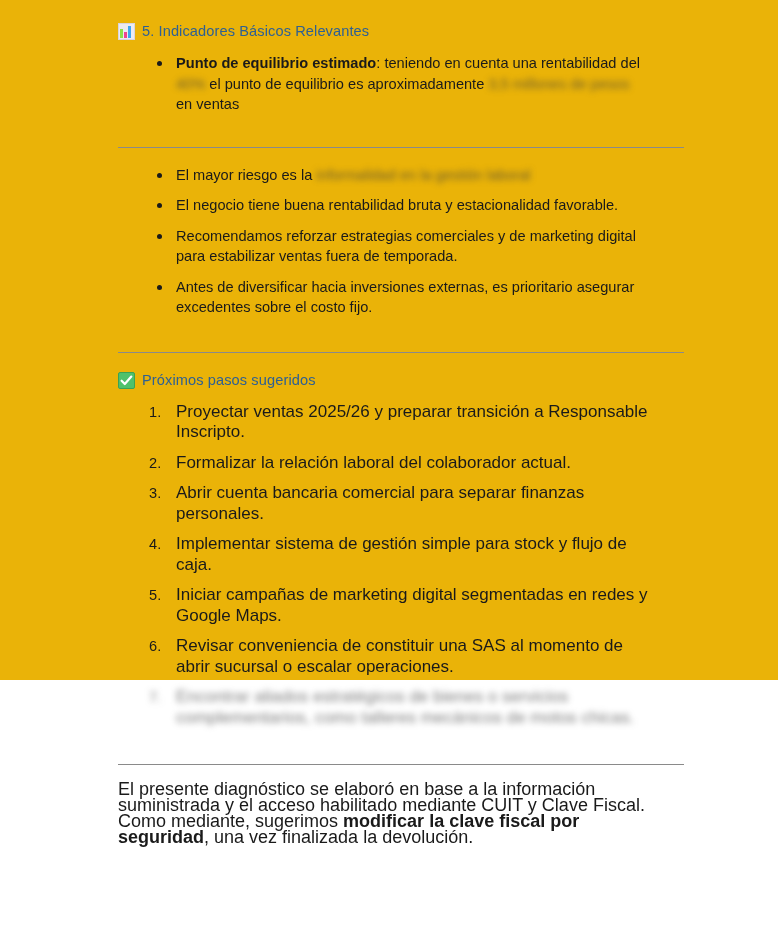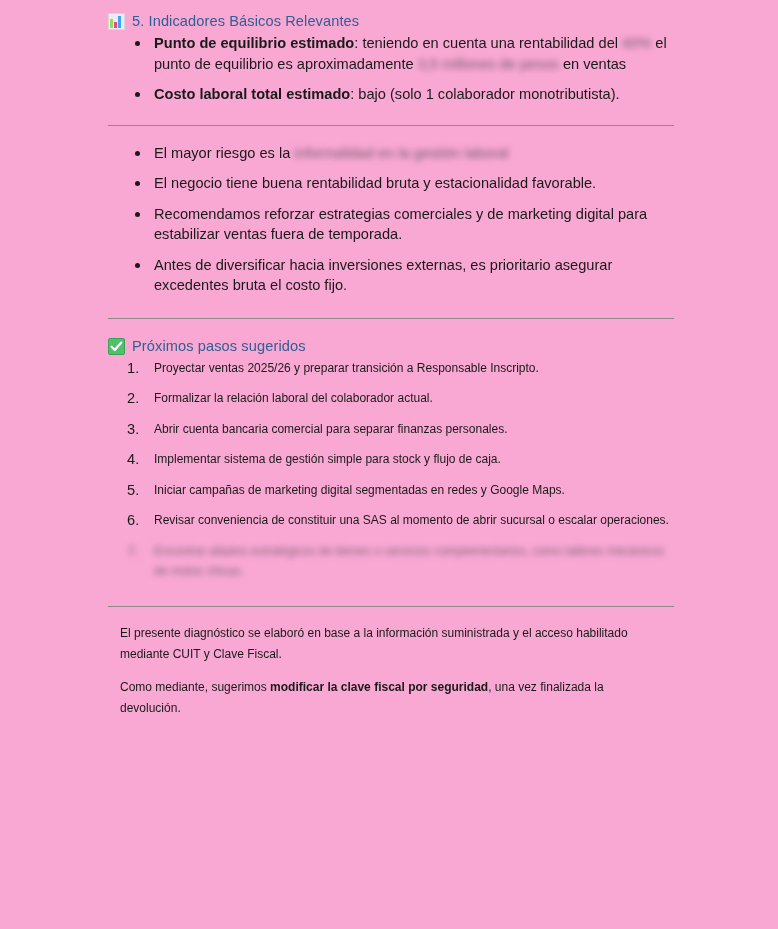"5. Indicadores Básicos Relevantes" .page { background: #f9a8d4 -> #eab308; height: 929px -> 680px; padding: 2px -> 12px }
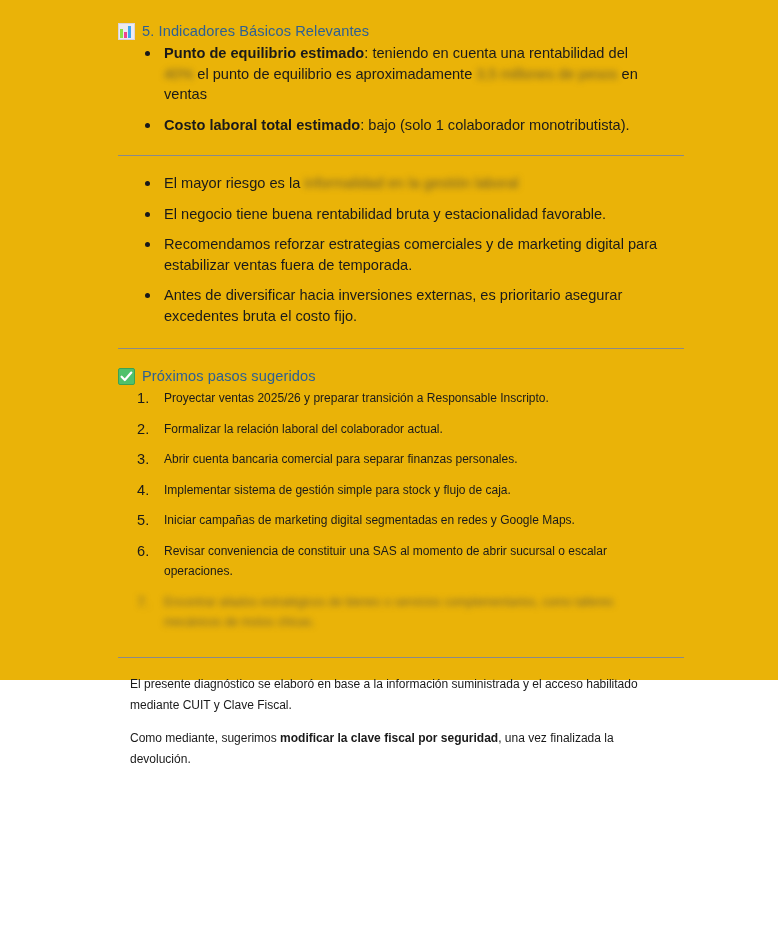"Punto de equilibrio estimado: teniendo" ul.bullets, ol.steps { margin: 0 -> 12px }
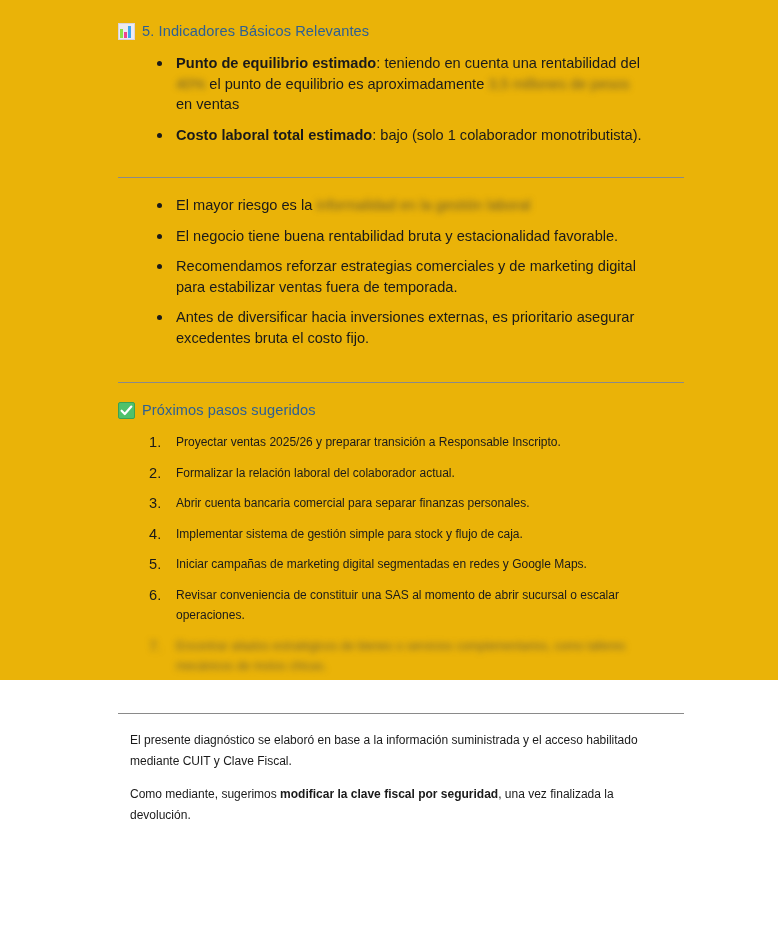"Costo laboral total estimado: bajo" li { html: <li> <b>Costo laboral total estimado</b><span>: bajo (solo 1 colaborador monotributista).</span> </li> -> none }
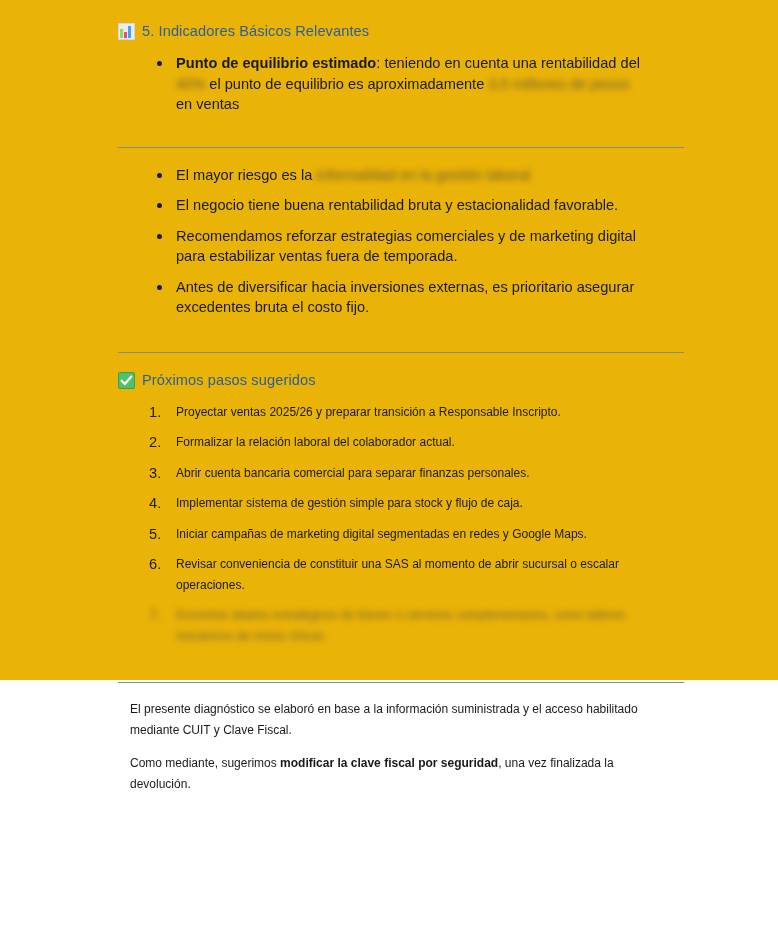"Antes de diversificar hacia inversiones" span { text: bruta -> sobre }
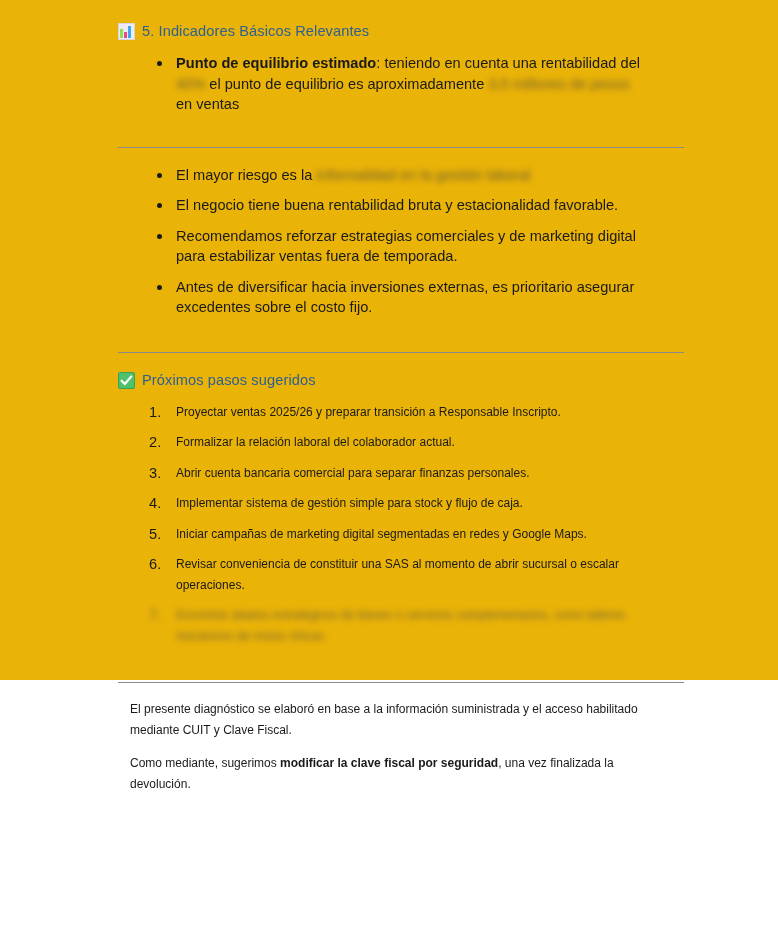"Proyectar ventas 2025/26 y preparar" ol.steps > li { font-size: 12px -> 17px }
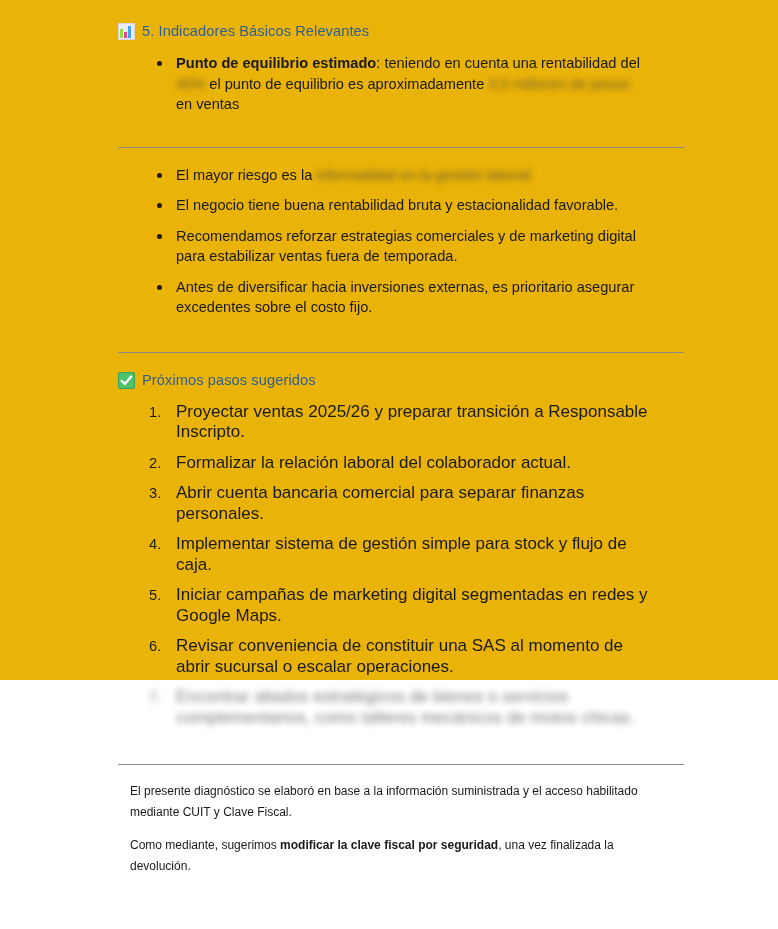"El presente diagnóstico se elaboró" .nota-para { font-size: 12px -> 18px; line-height: 21px -> 16px; margin: 12px -> 0 }
